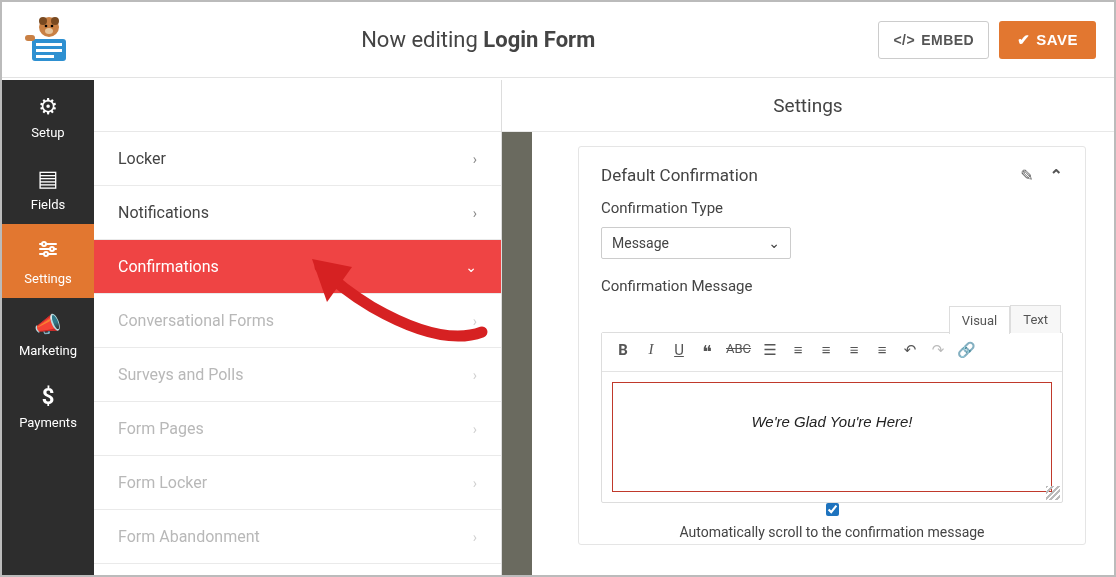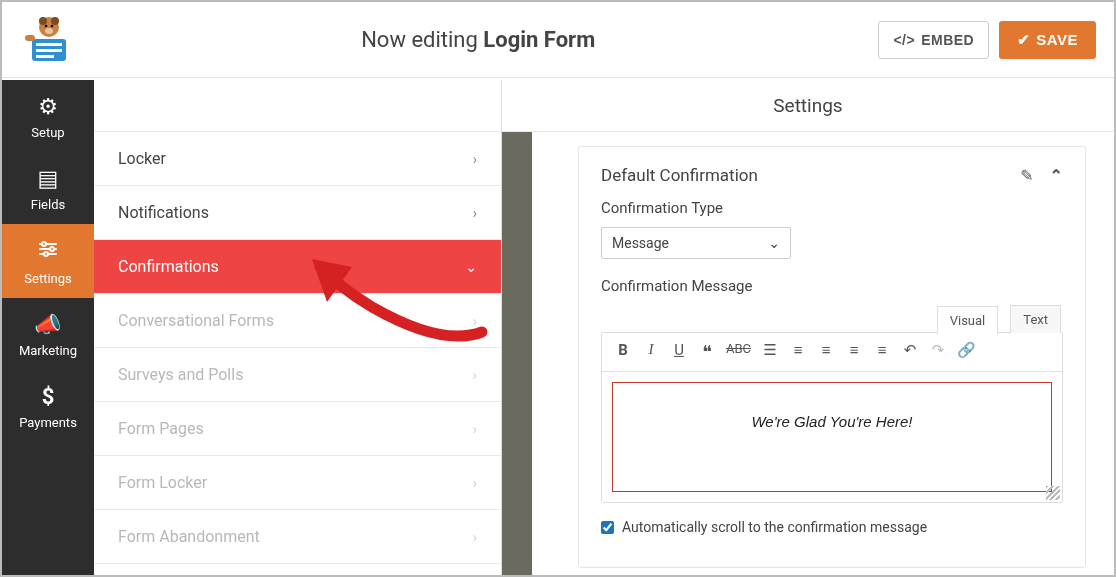"Default Confirmation" .panel { padding: 18px 22px 32px -> 18px 22px 4px }
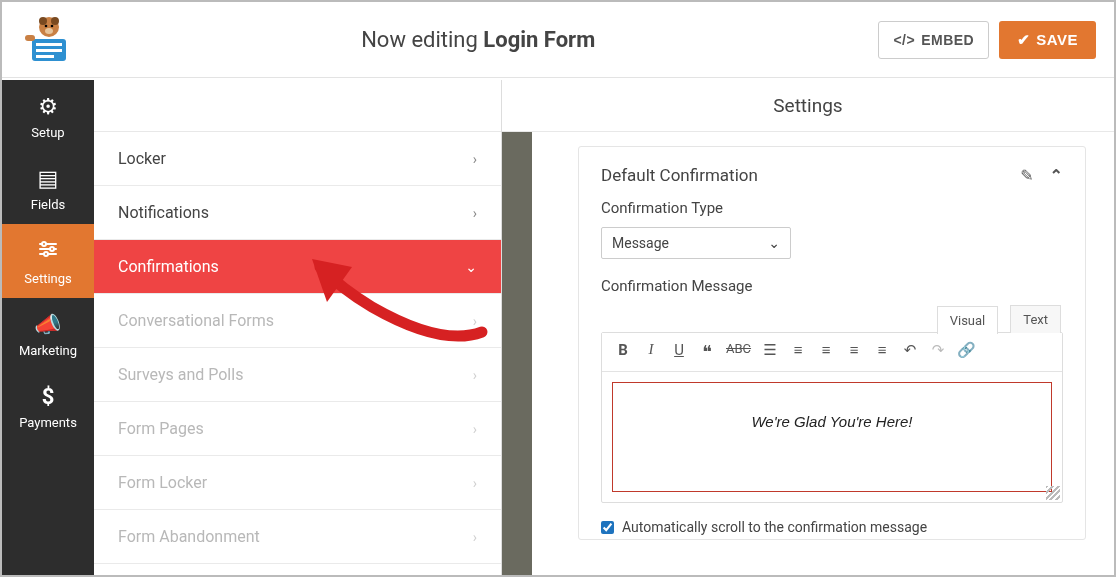"Visual" .editor-tabs { gap: 12px -> 0 }
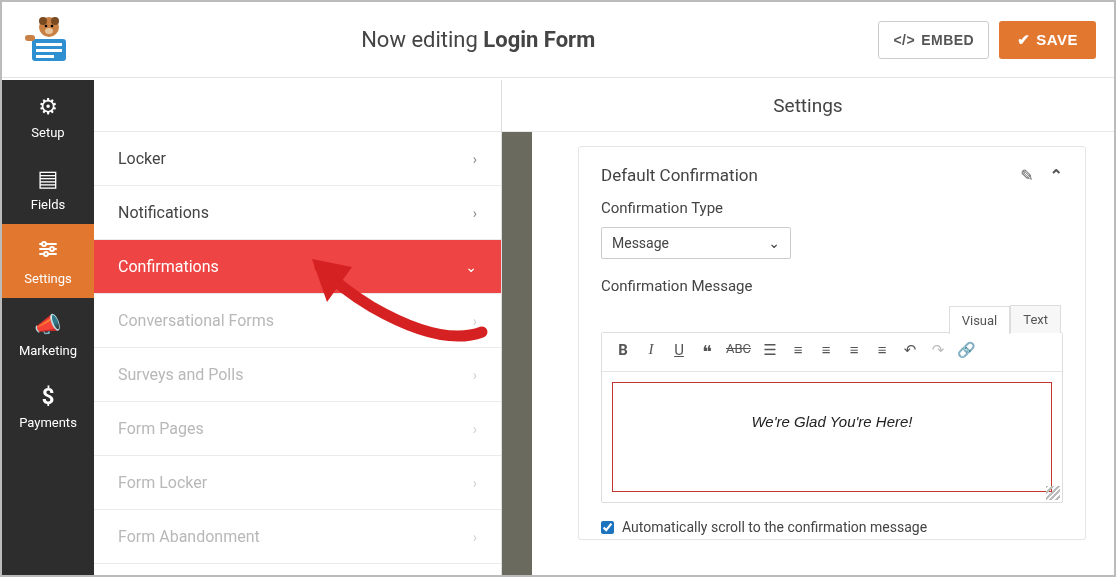"Automatically scroll to the confirmation" .chk-row { flex-direction: none -> column; margin-top: 16px -> 0 }
